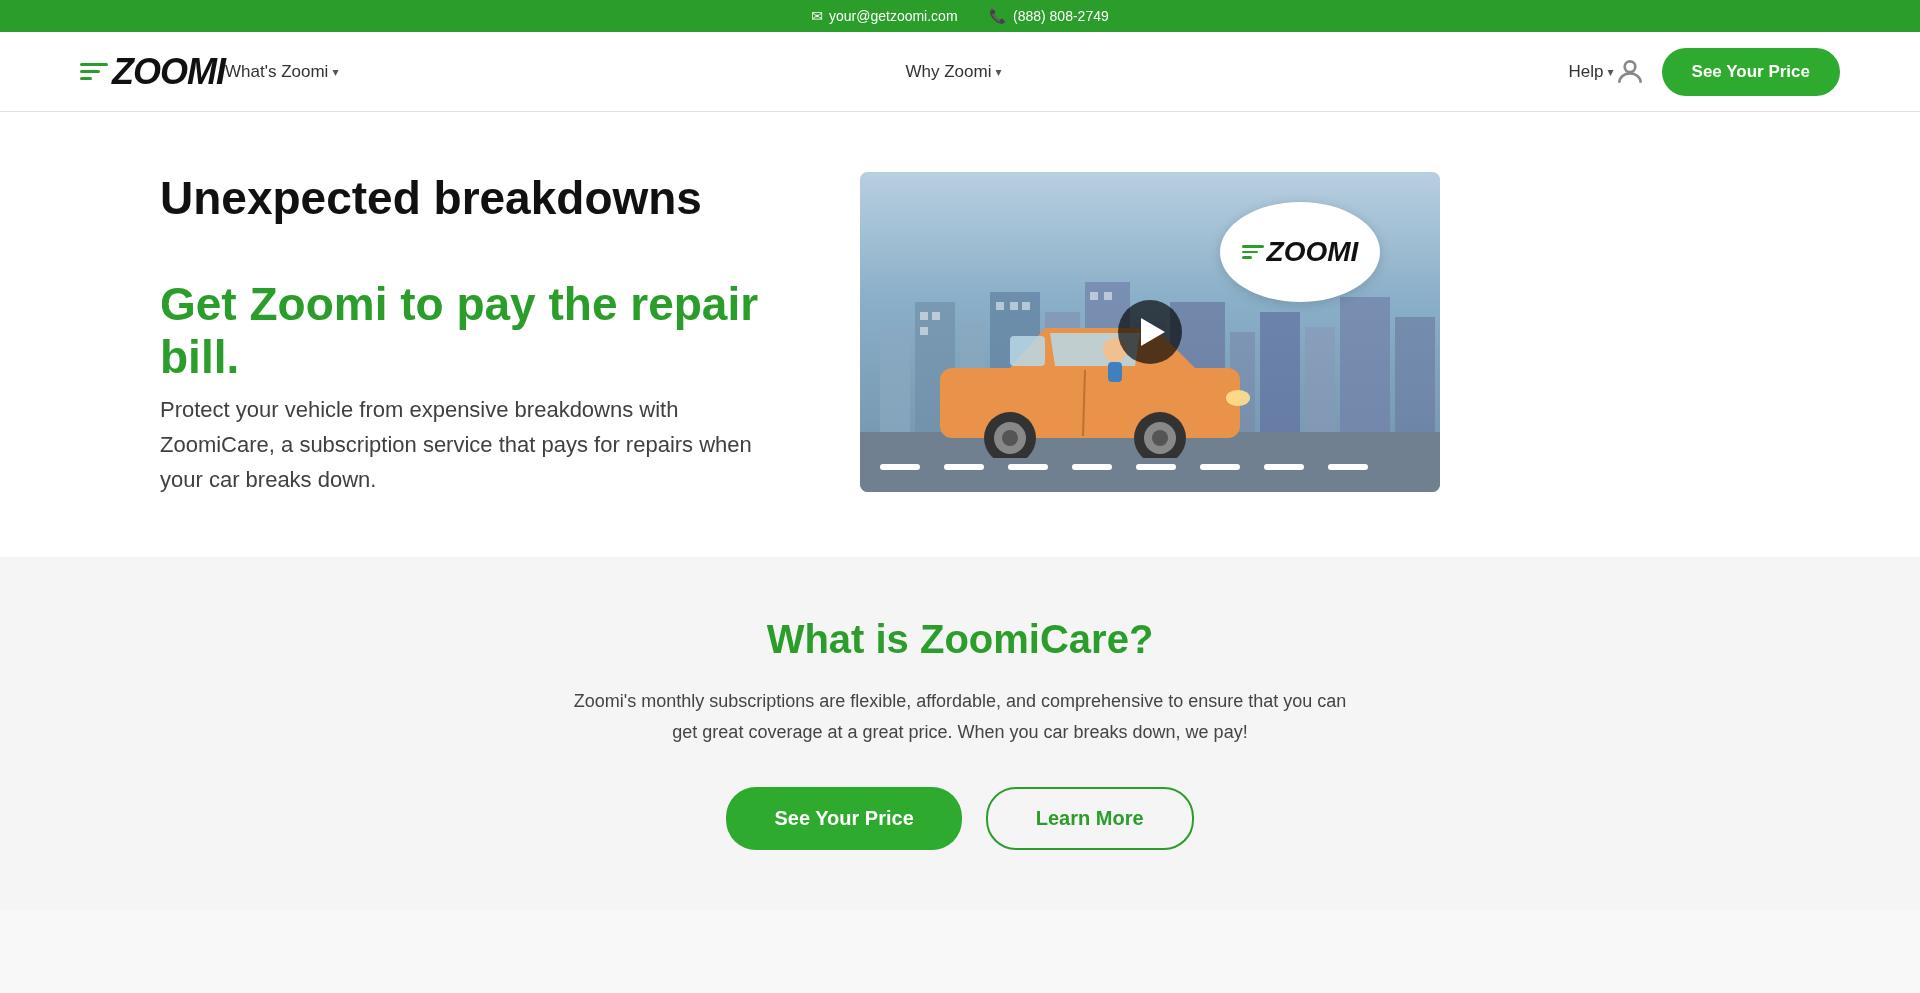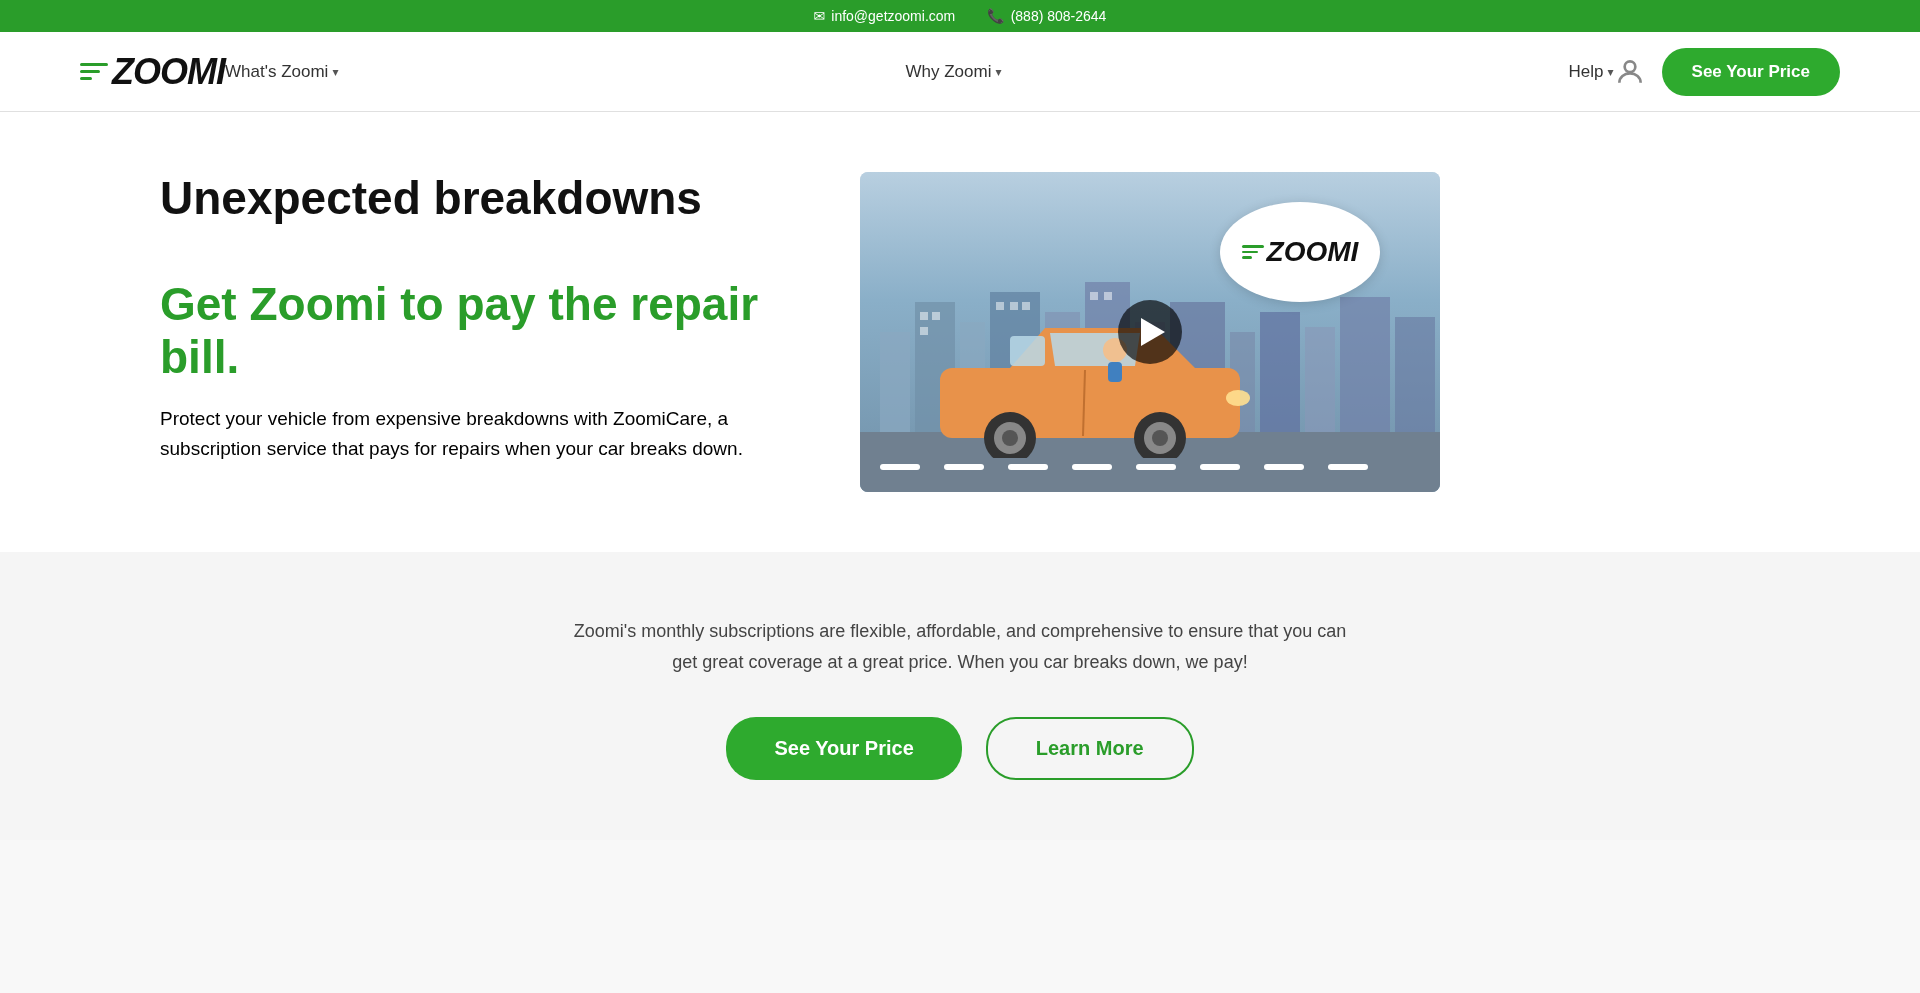"info@getzoomi.com" span { text: info@getzoomi.com -> your@getzoomi.com }
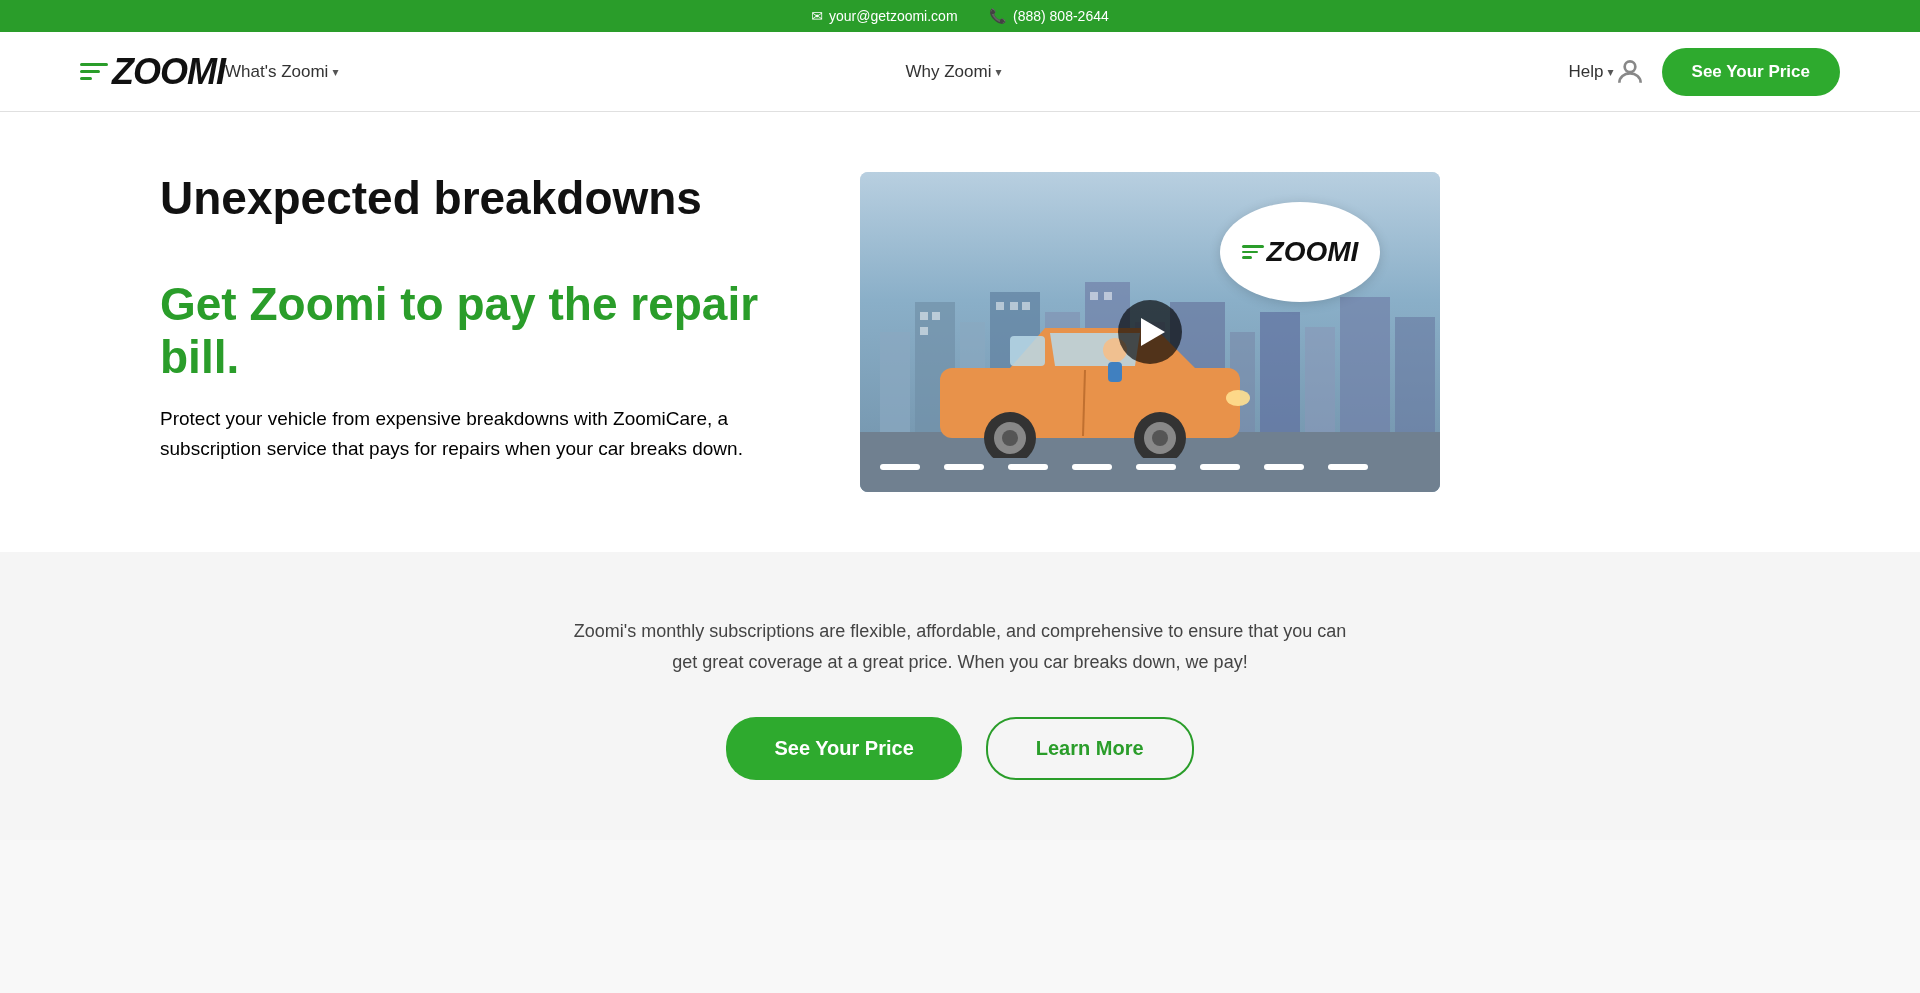"(888) 808-2644" span { text: 808-2644 -> 808-2749 }
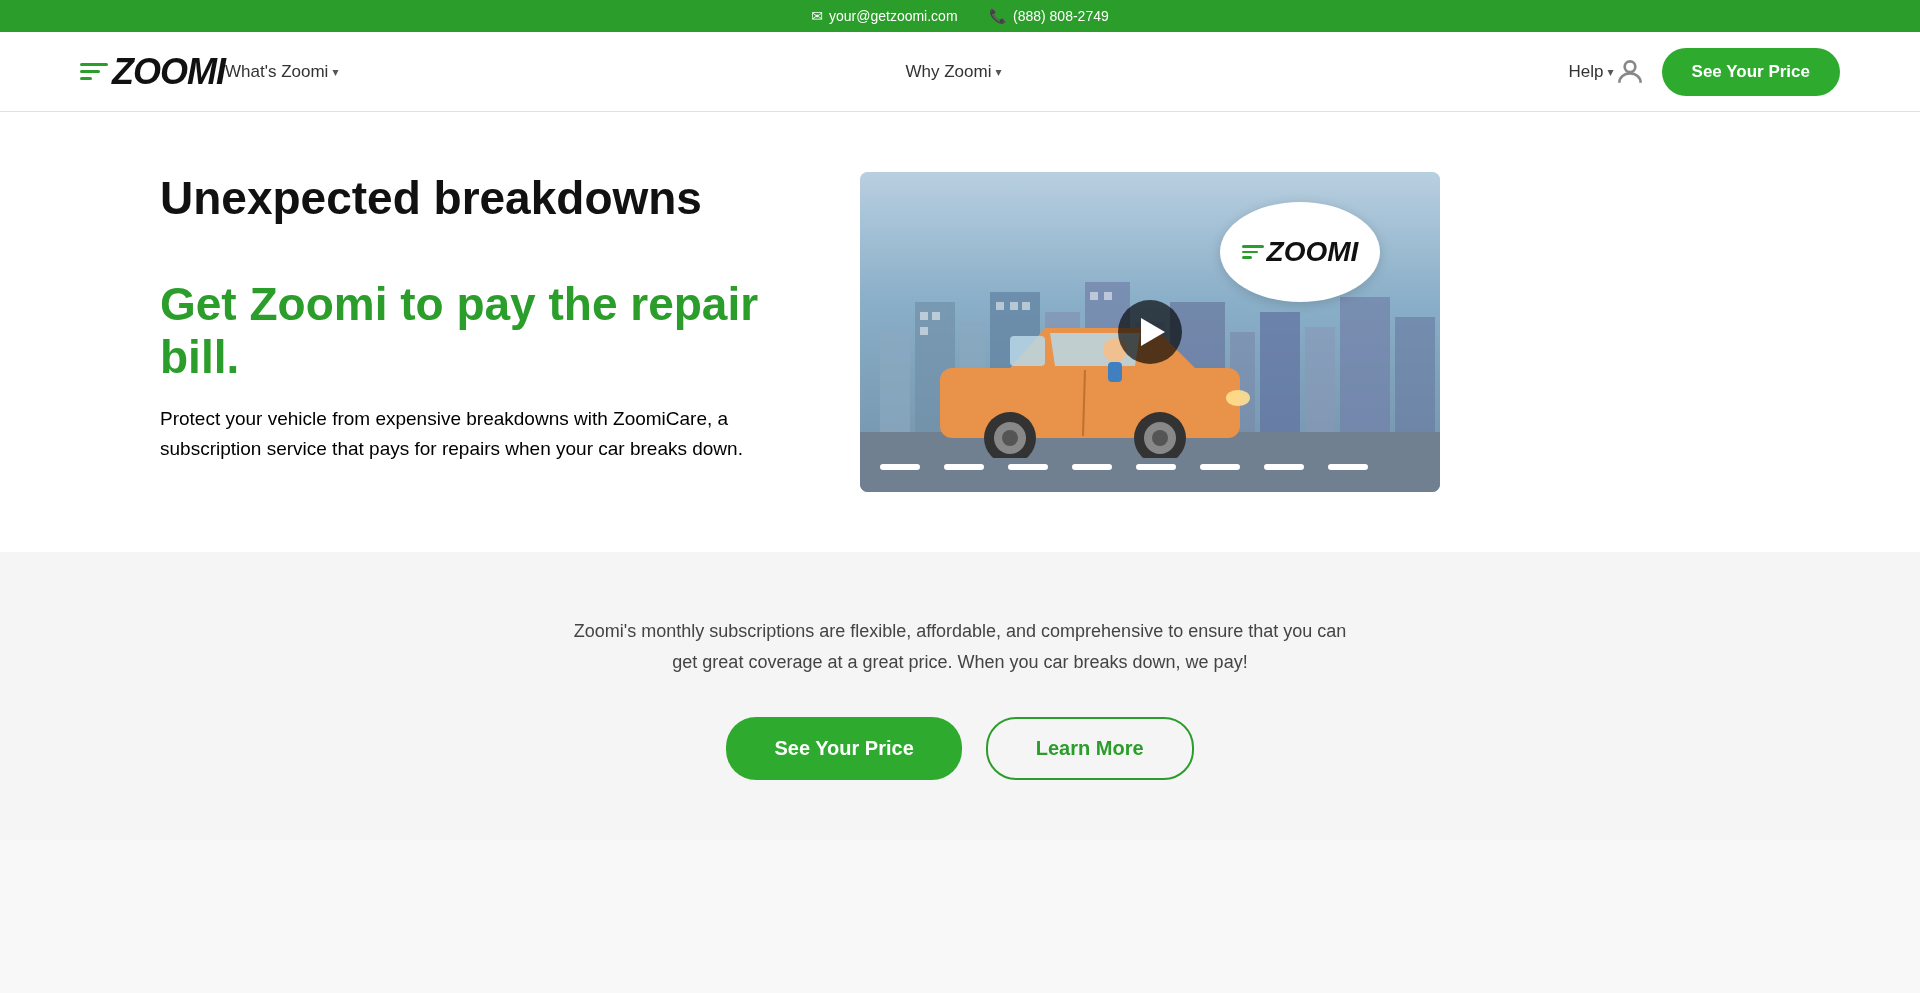"Protect your vehicle from expensive" .hero-text p { color: #000000 -> #404040; font-size: 19px -> 22px; margin-top: 20px -> 8px }
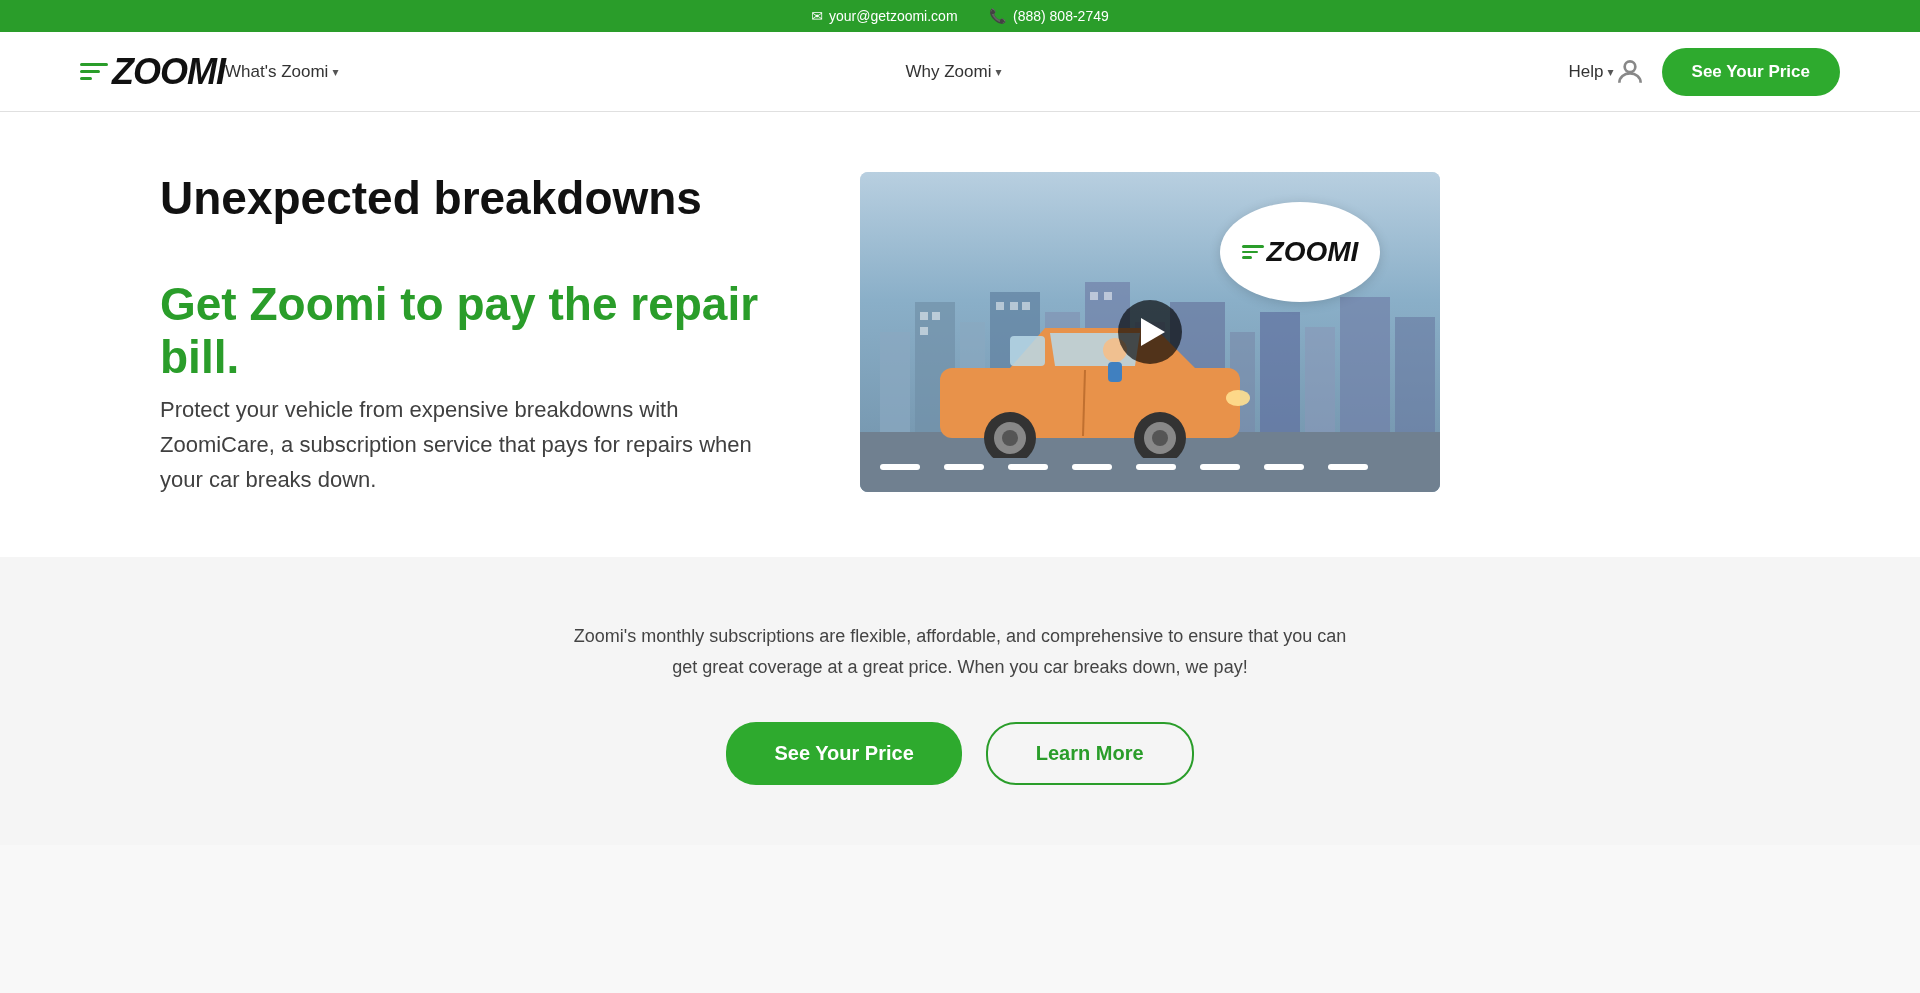"What is ZoomiCare?" h2 { html: none -> <h2>What is ZoomiCare?</h2> }
